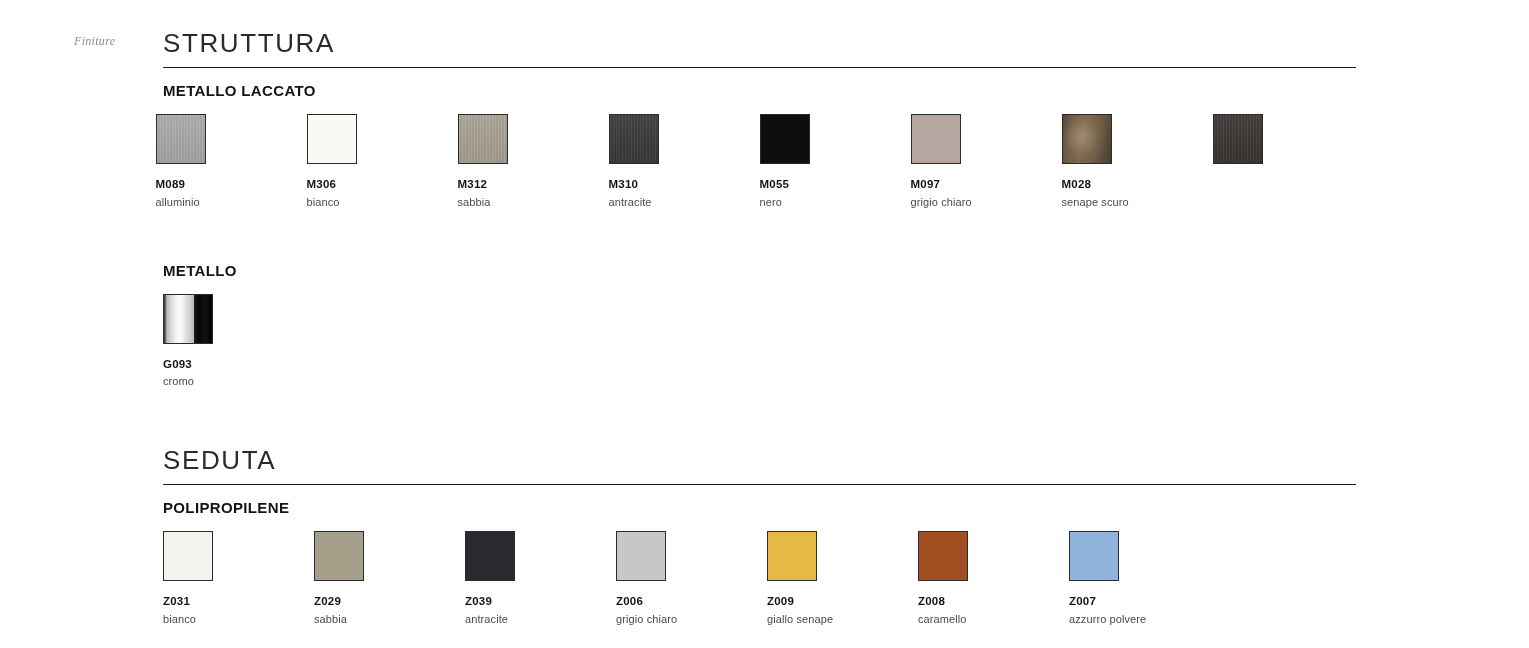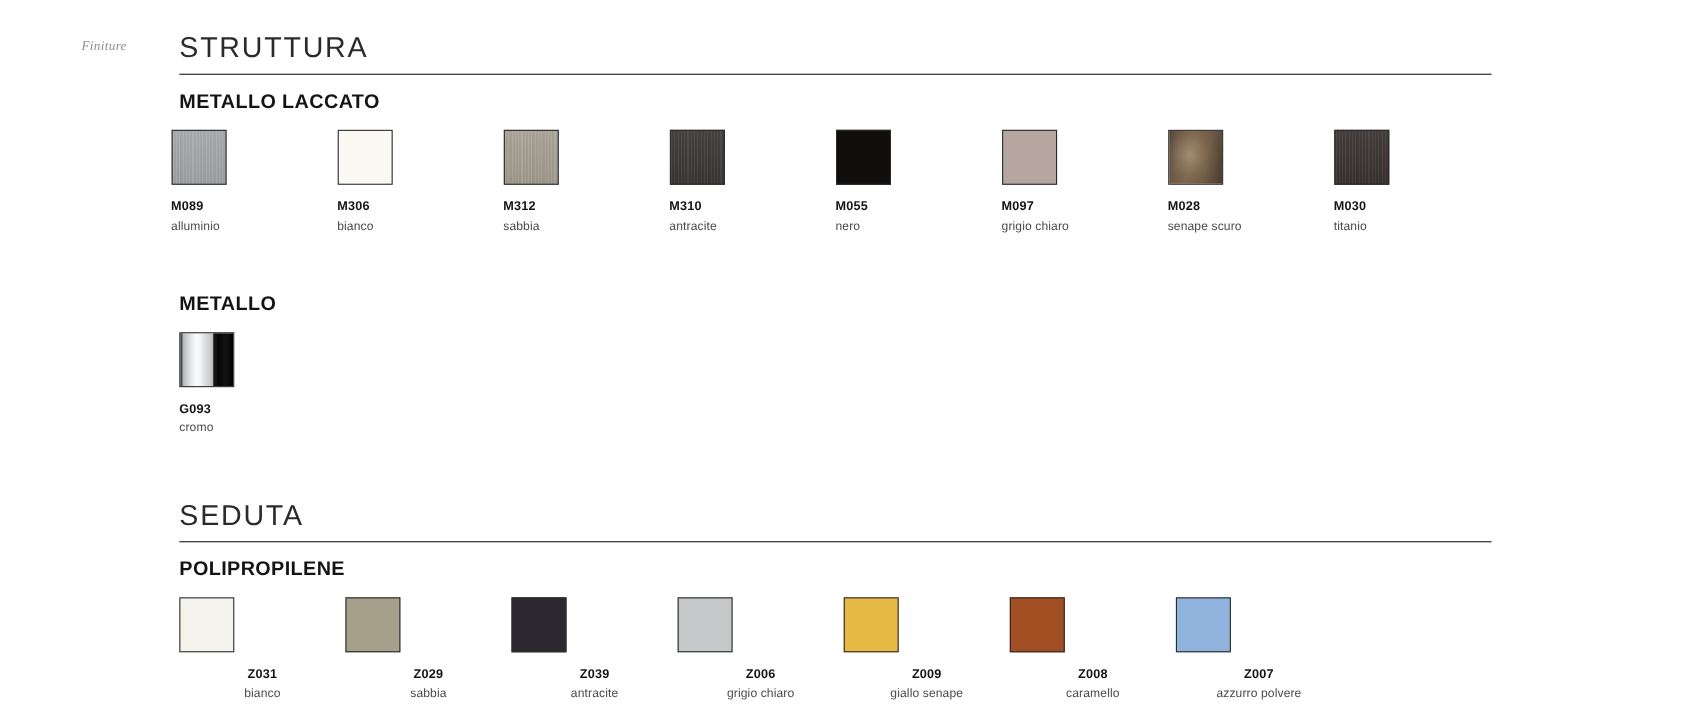"METALLO LACCATO" .group-title { font-size: 18px -> 15px }
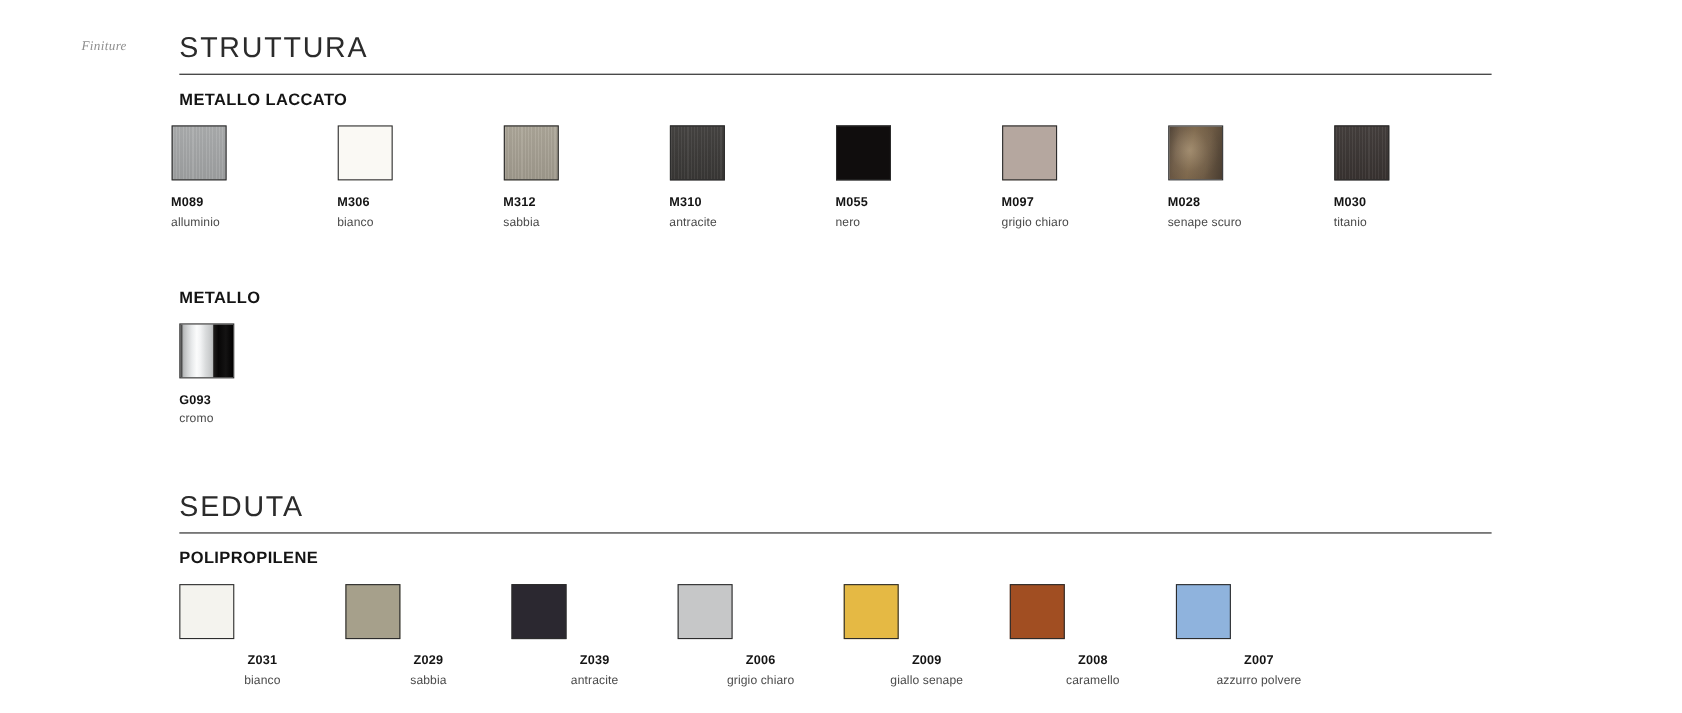"M030" div.label-wrap { html: <div> <div>M030</div> <div>titanio</div> </div> -> none }
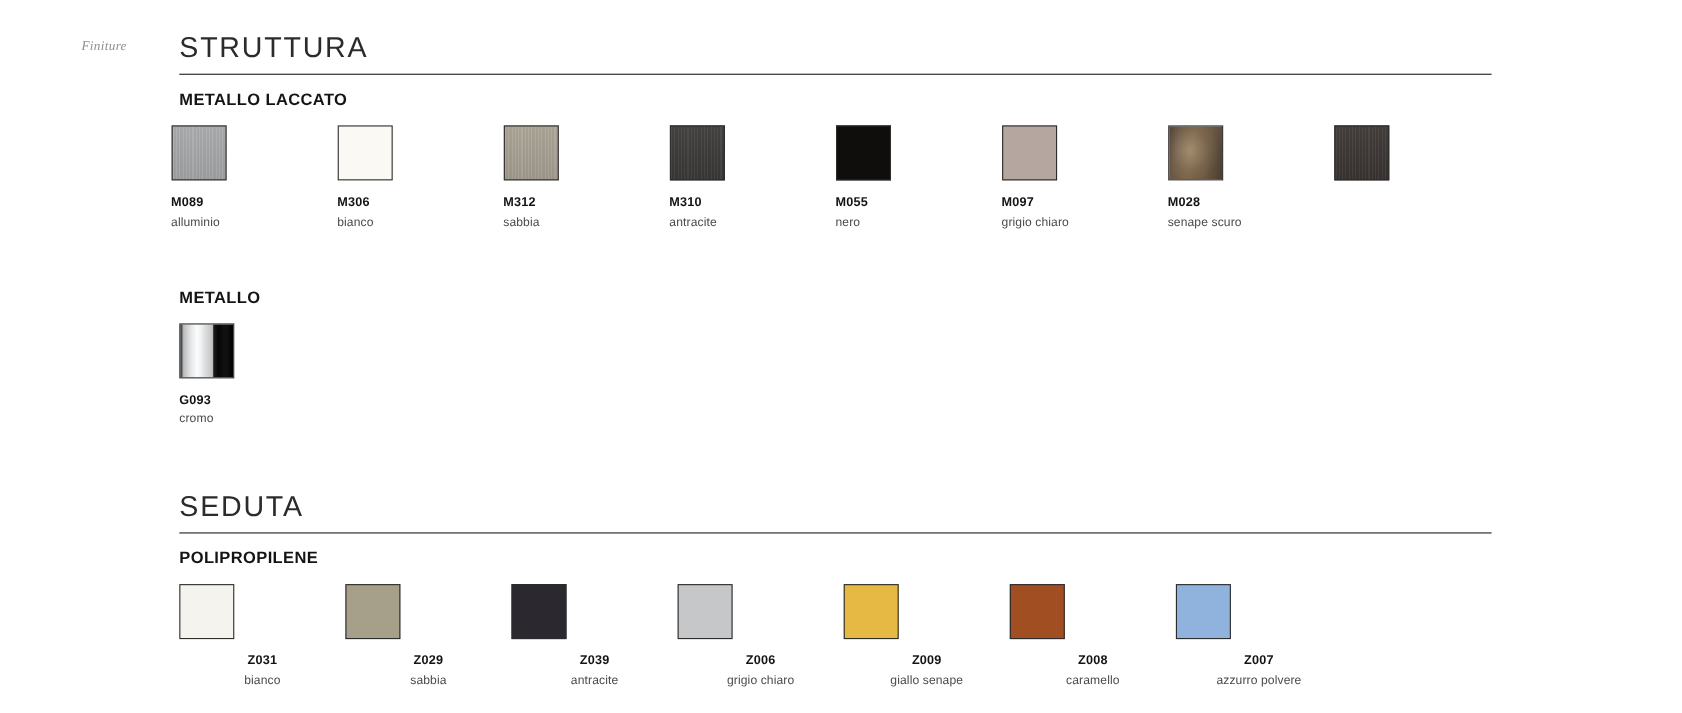"Z031" .row-polipropilene { text-align: center -> none }
